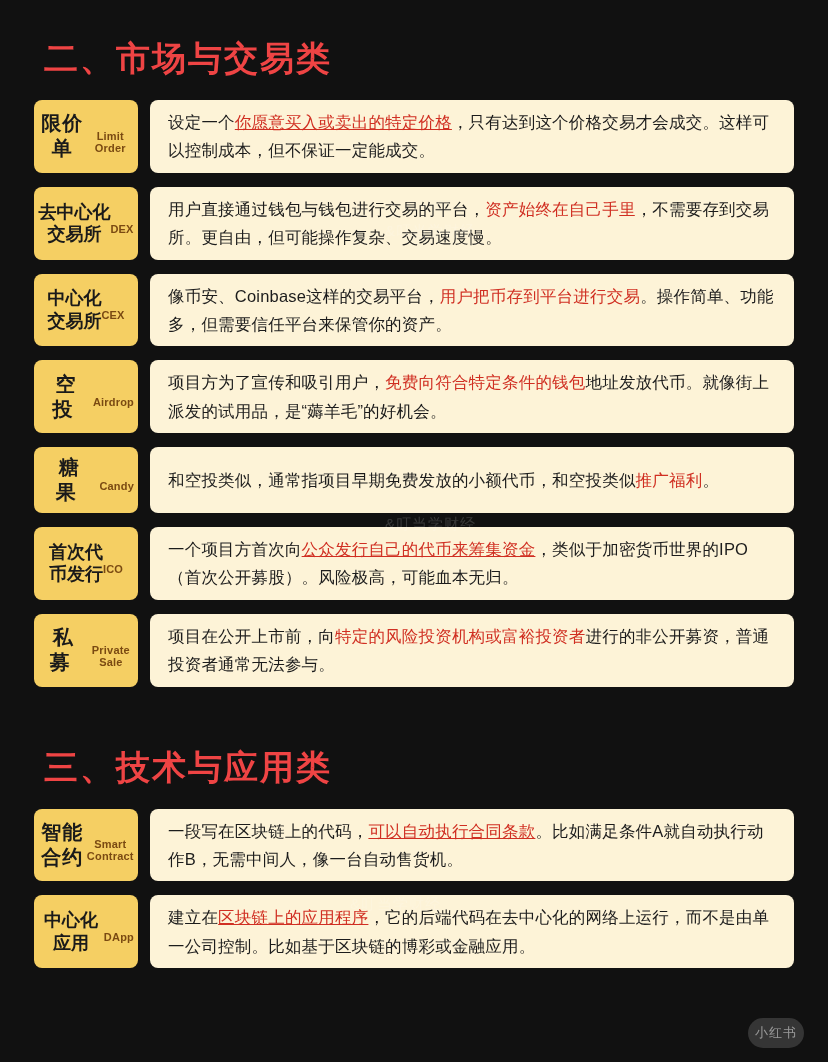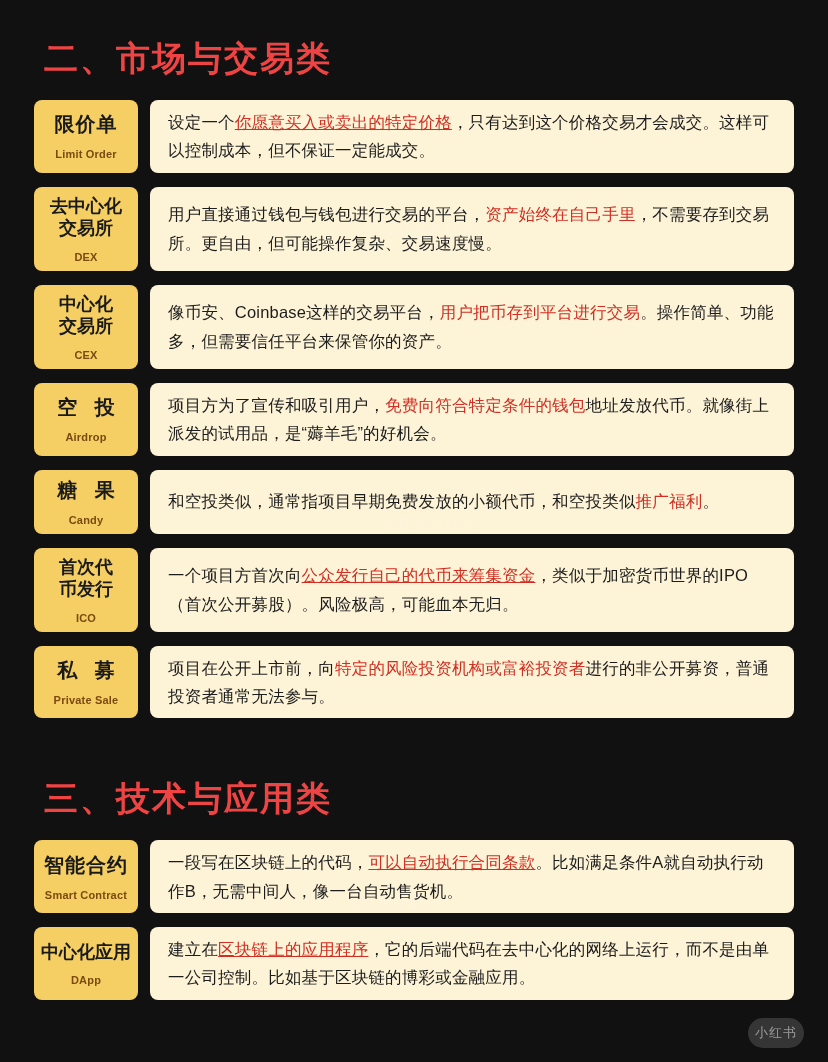"限价单" .term { flex-direction: column -> row }
